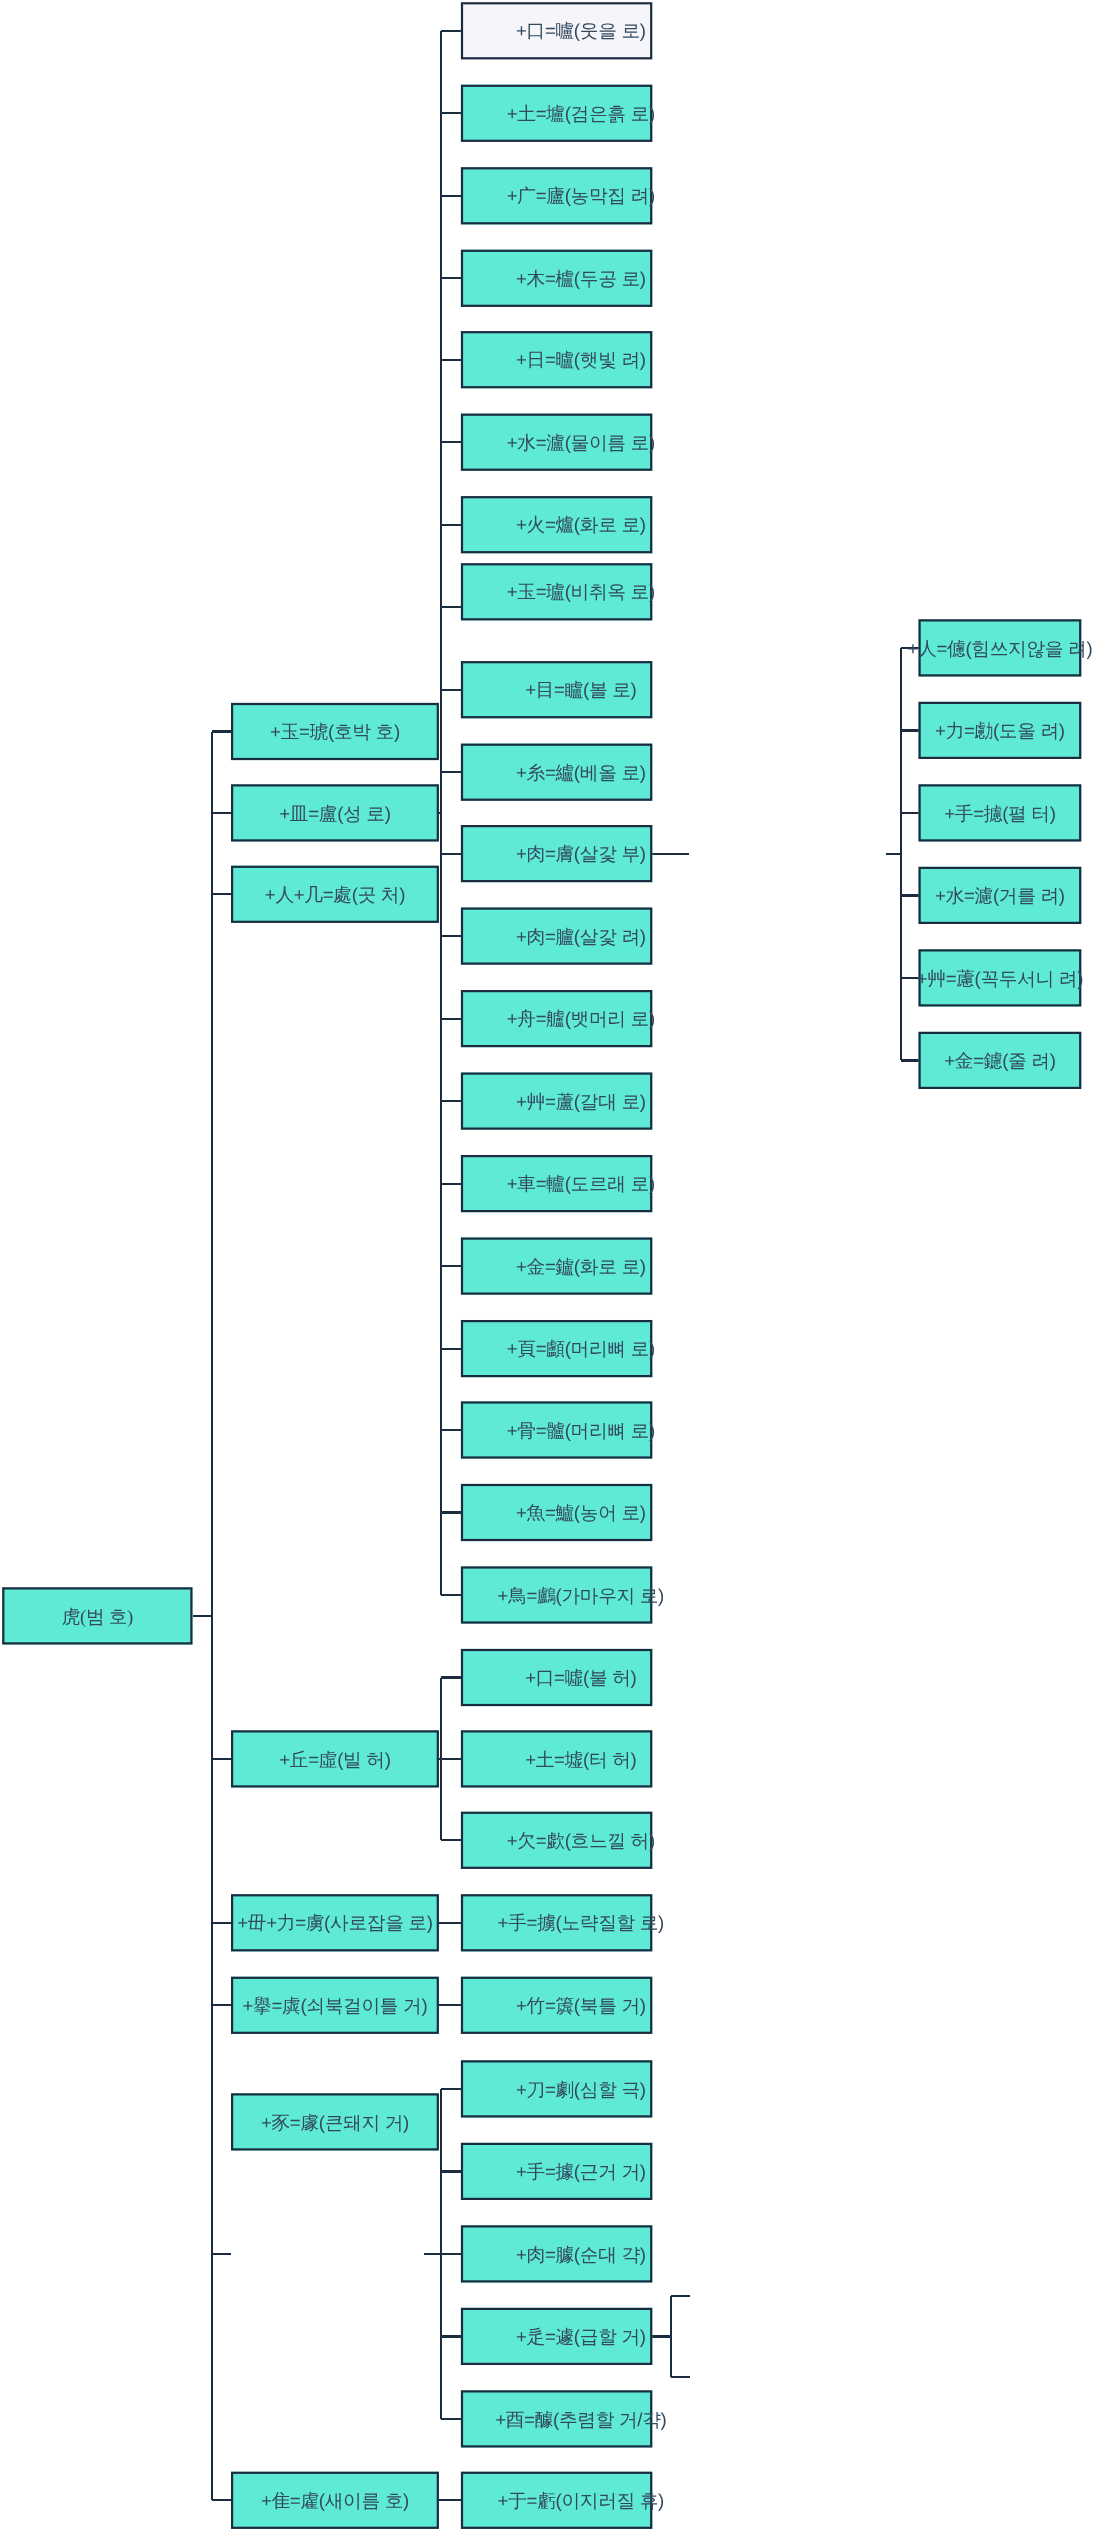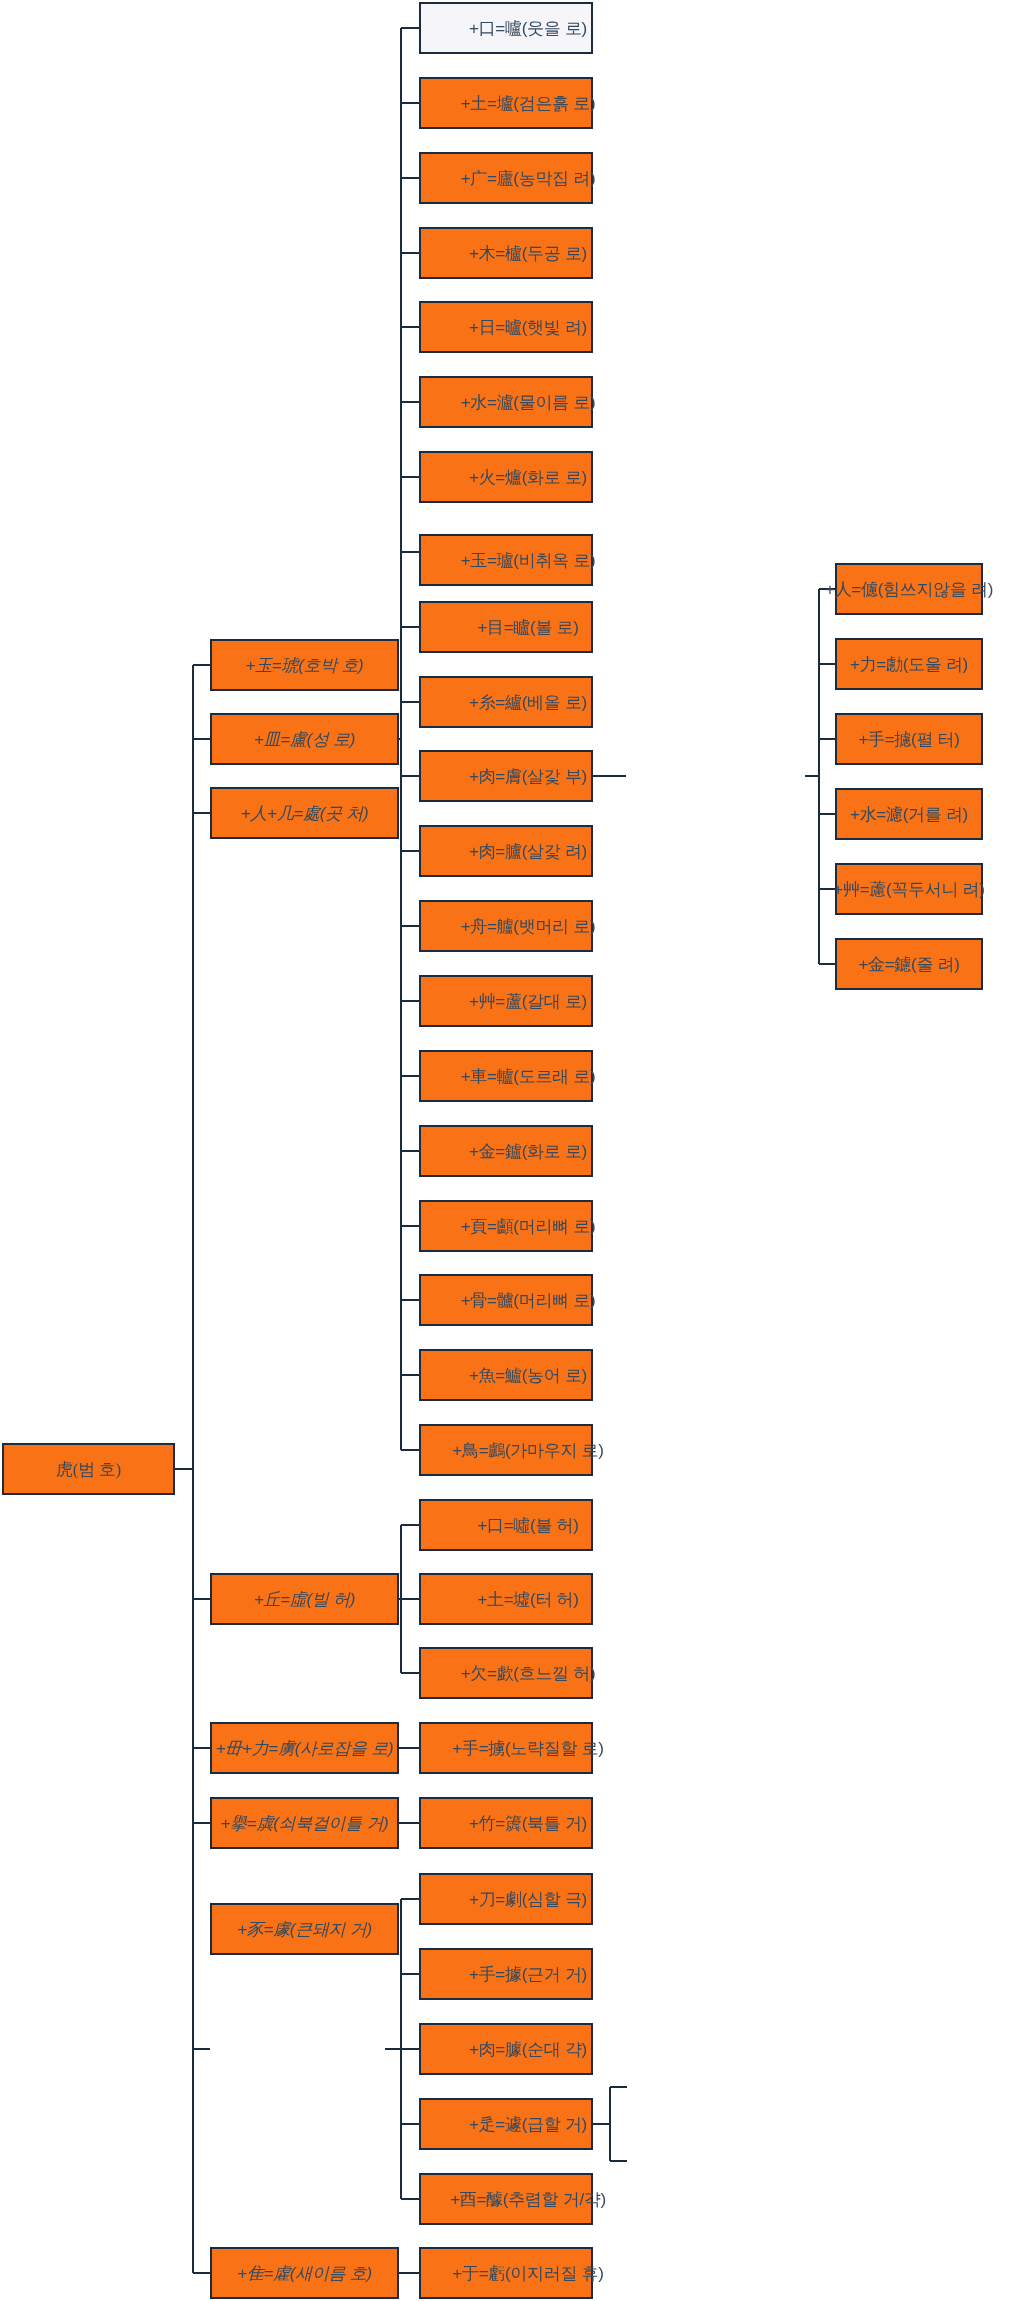"+土=壚(검은흙 로)" .node { background: #f97316 -> #5eead4 }
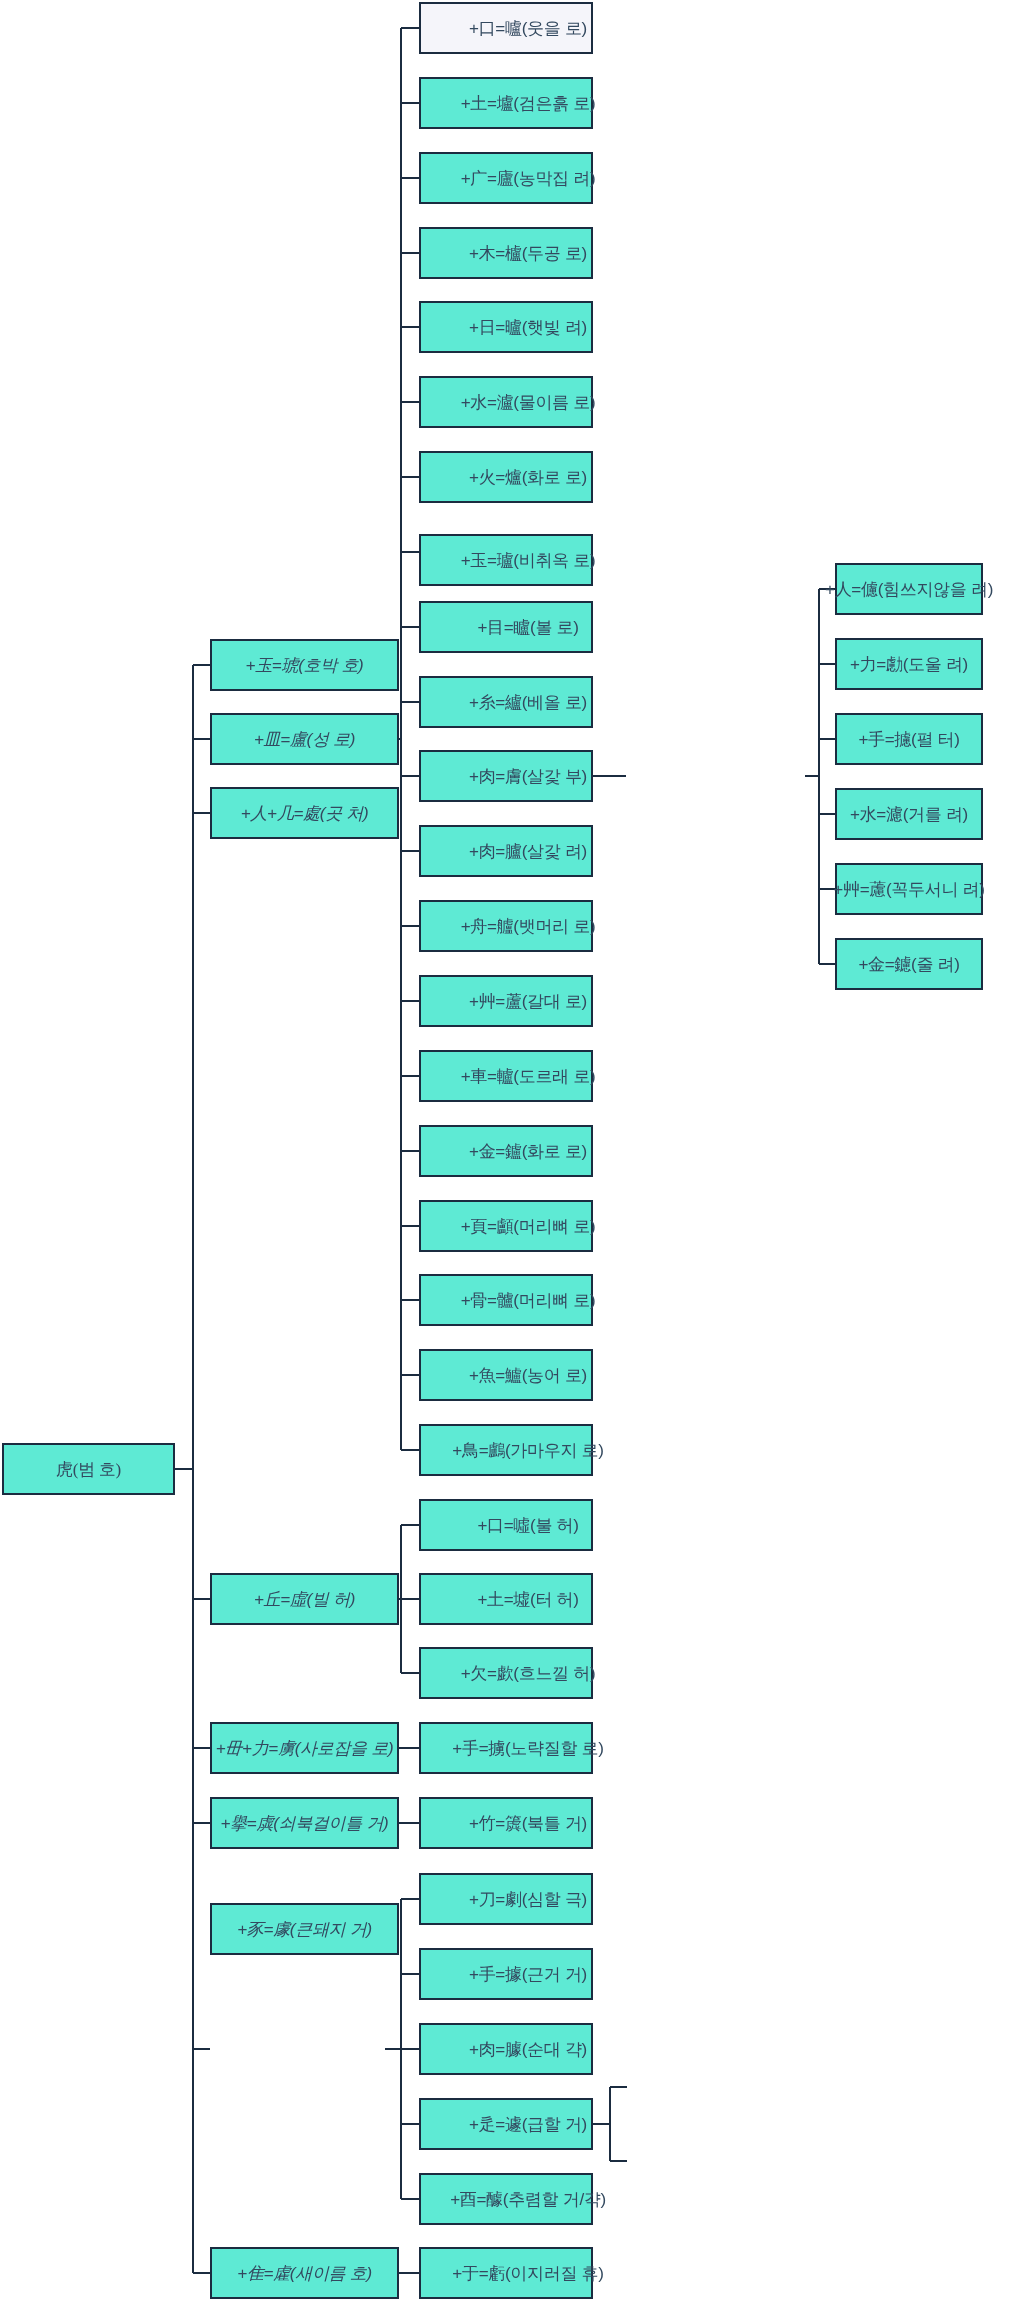"+玉=瓐(비취옥 로)" div.node { top: 534px -> 512px }
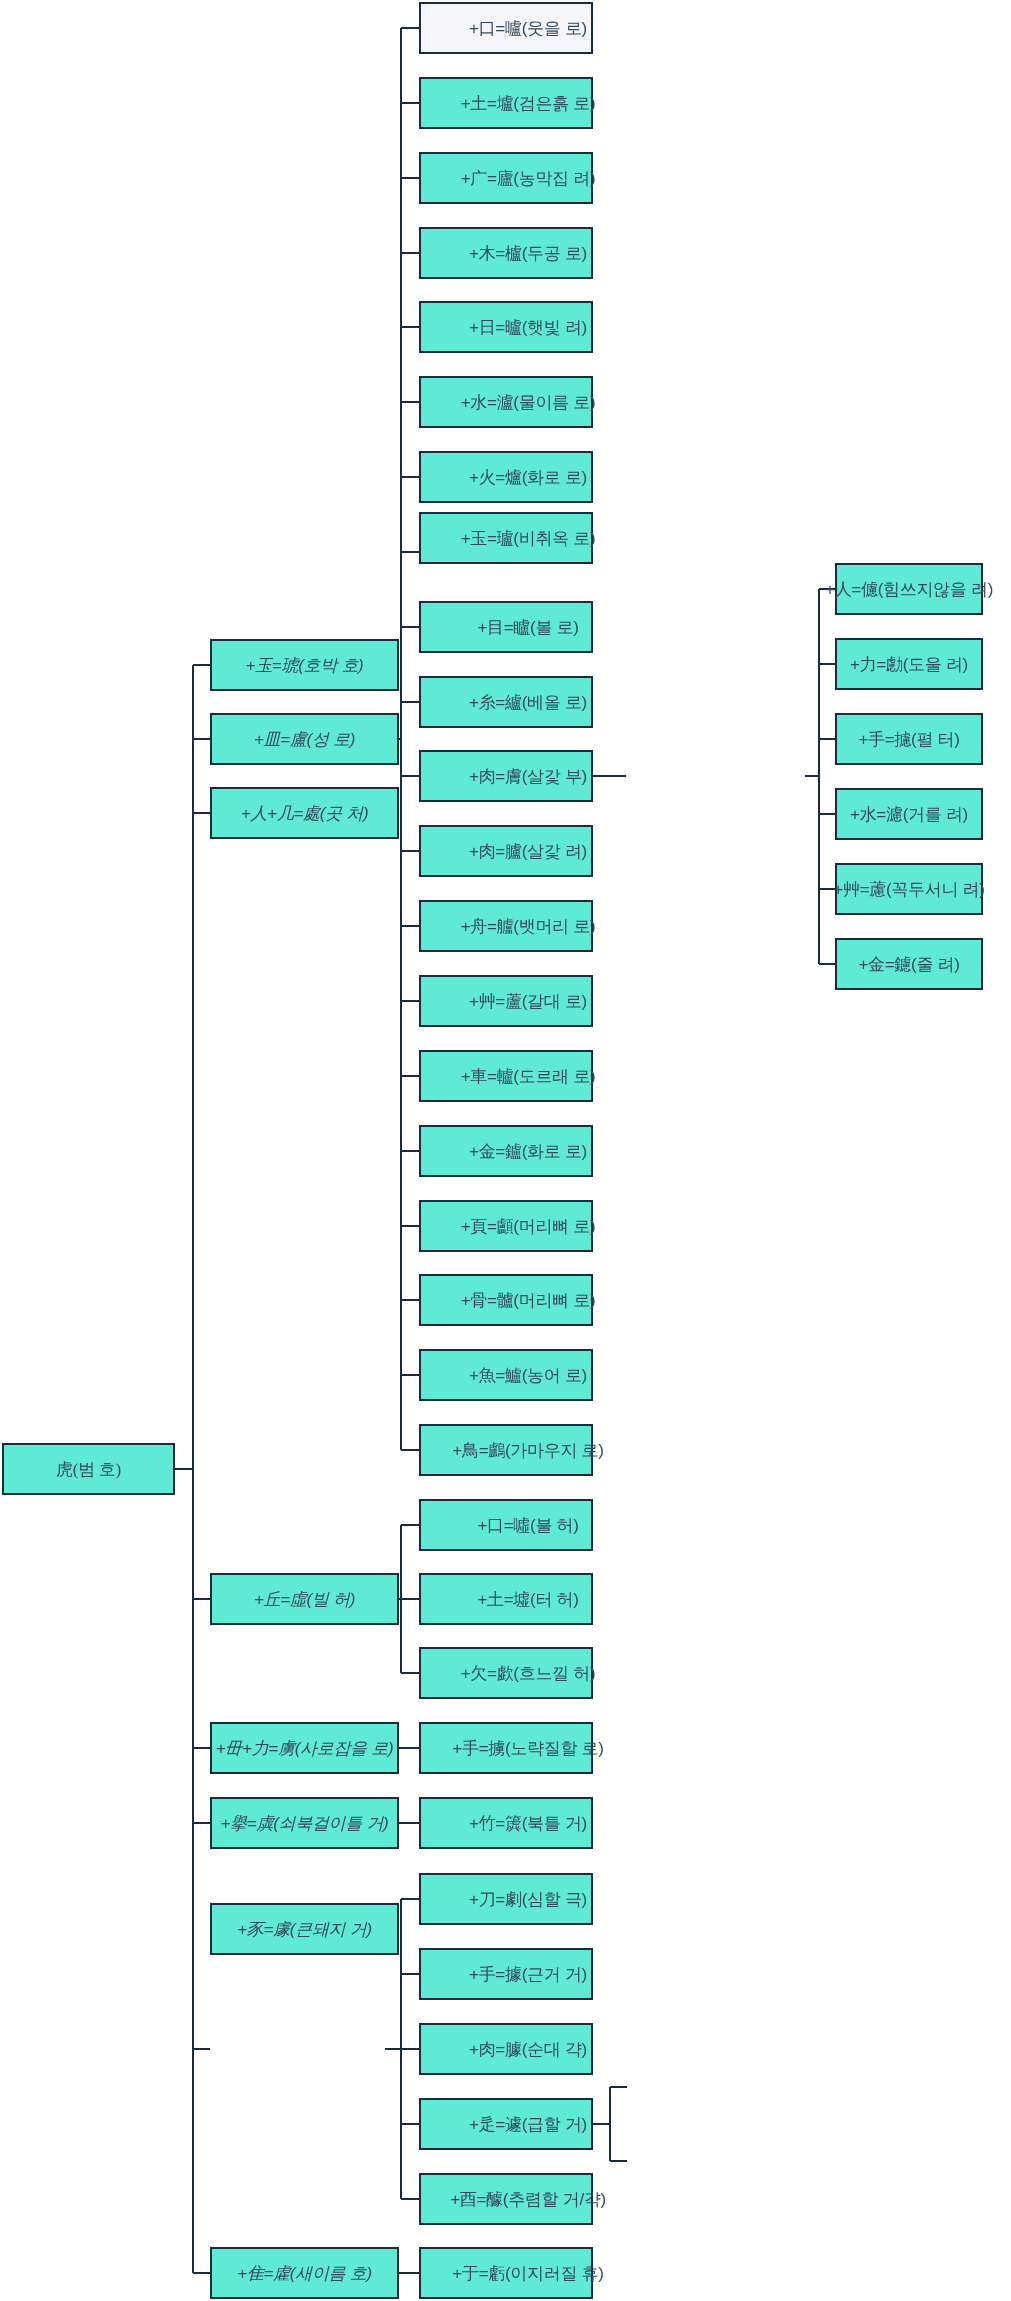"+玉=琥(호박 호)" .c2 { font-style: italic -> none }
